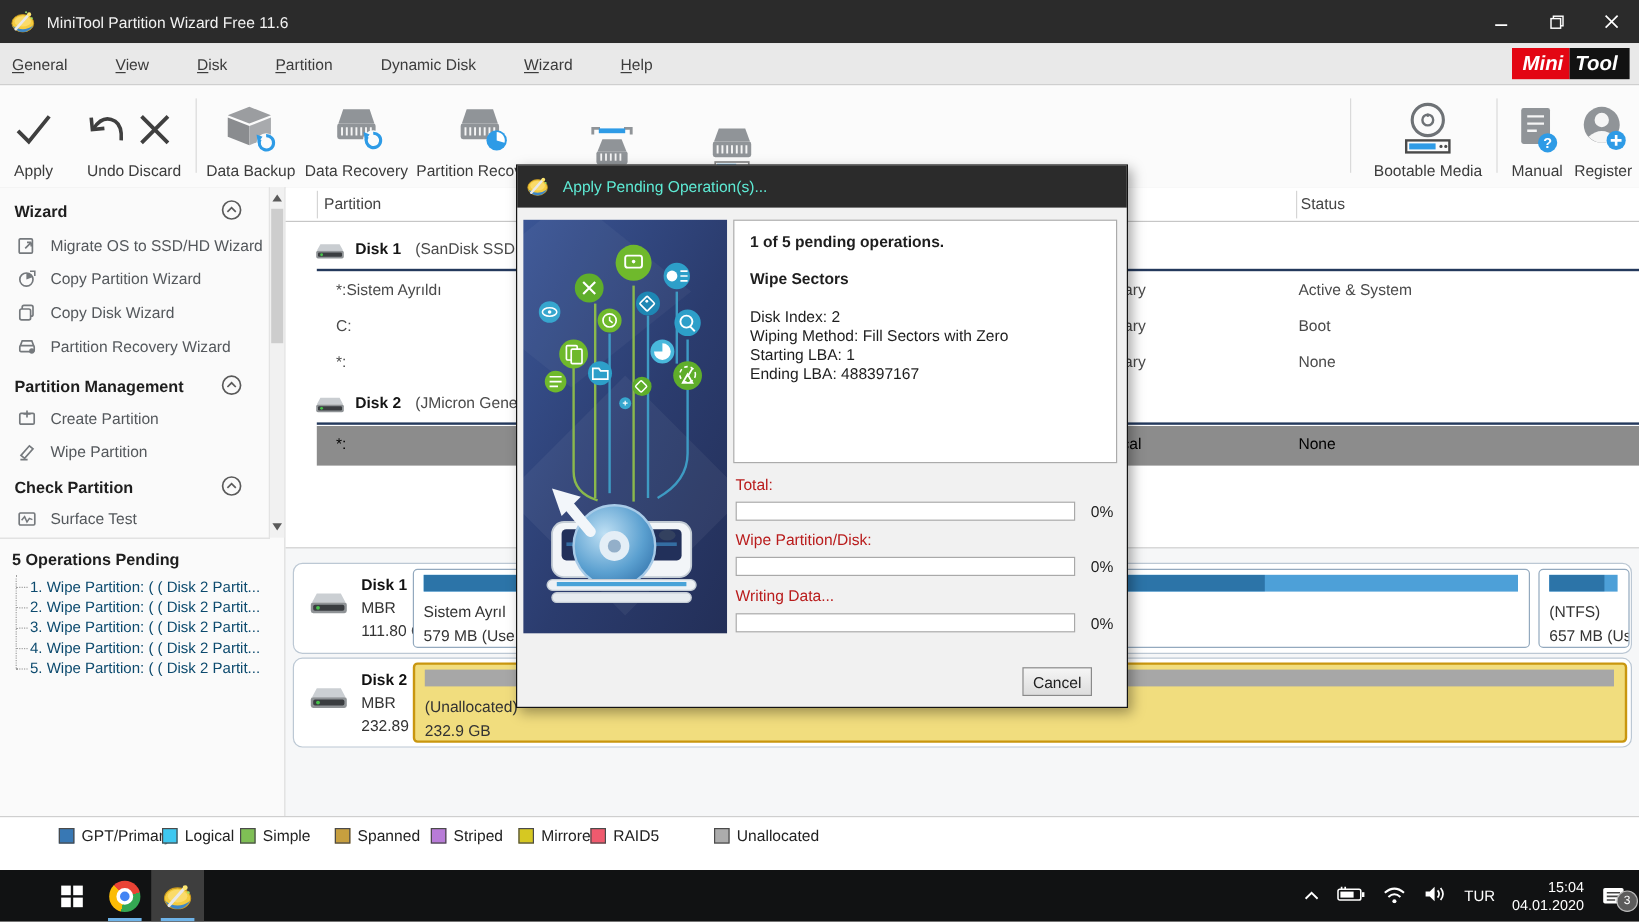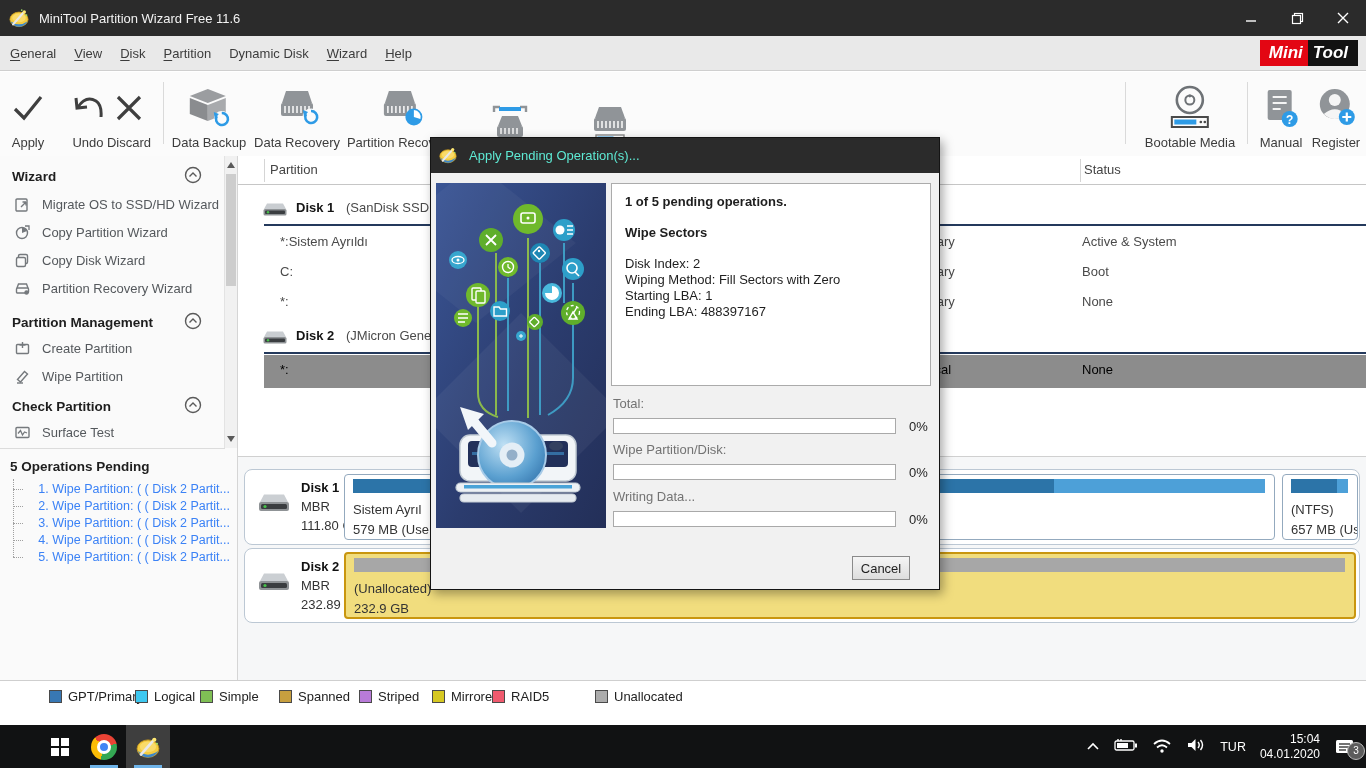"General" .menubar { gap: 18px -> 40px }
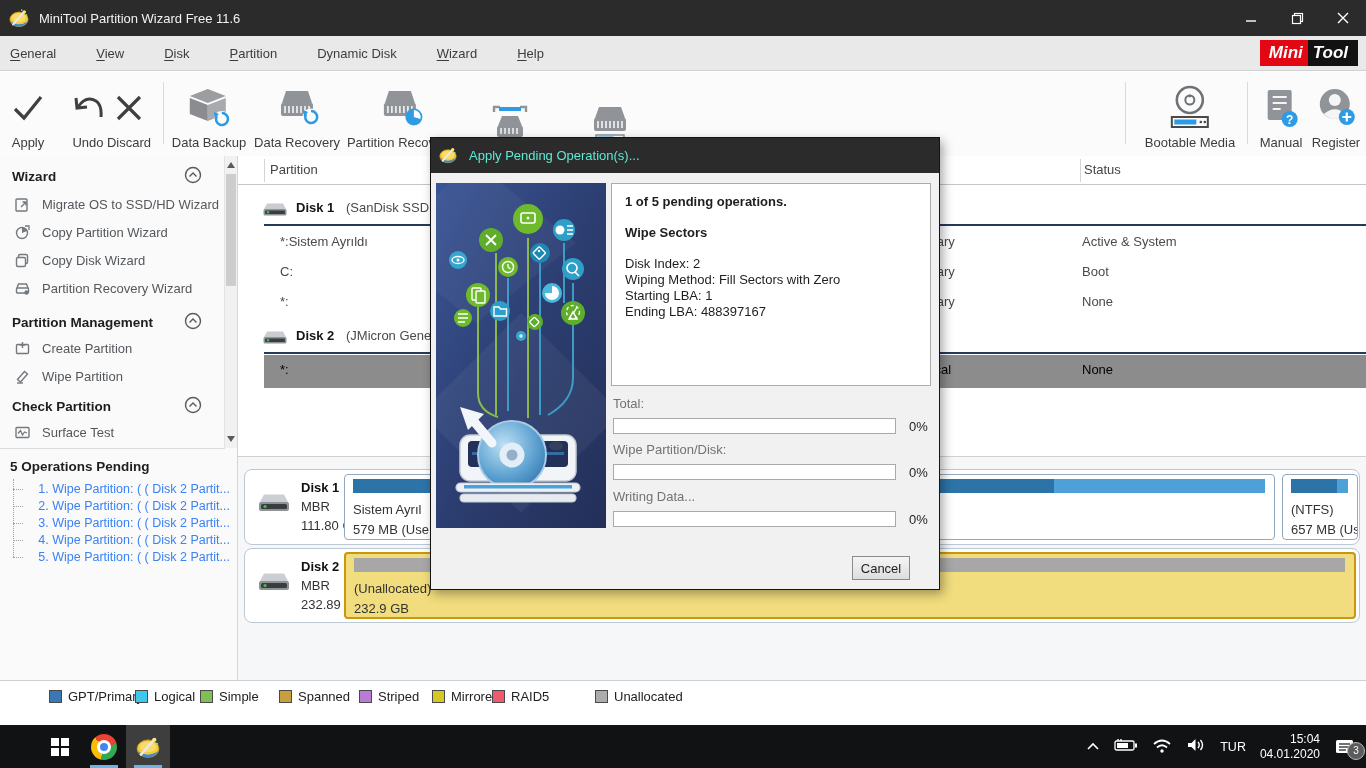"Total:" .plabel { color: #737373 -> #b91c1c }
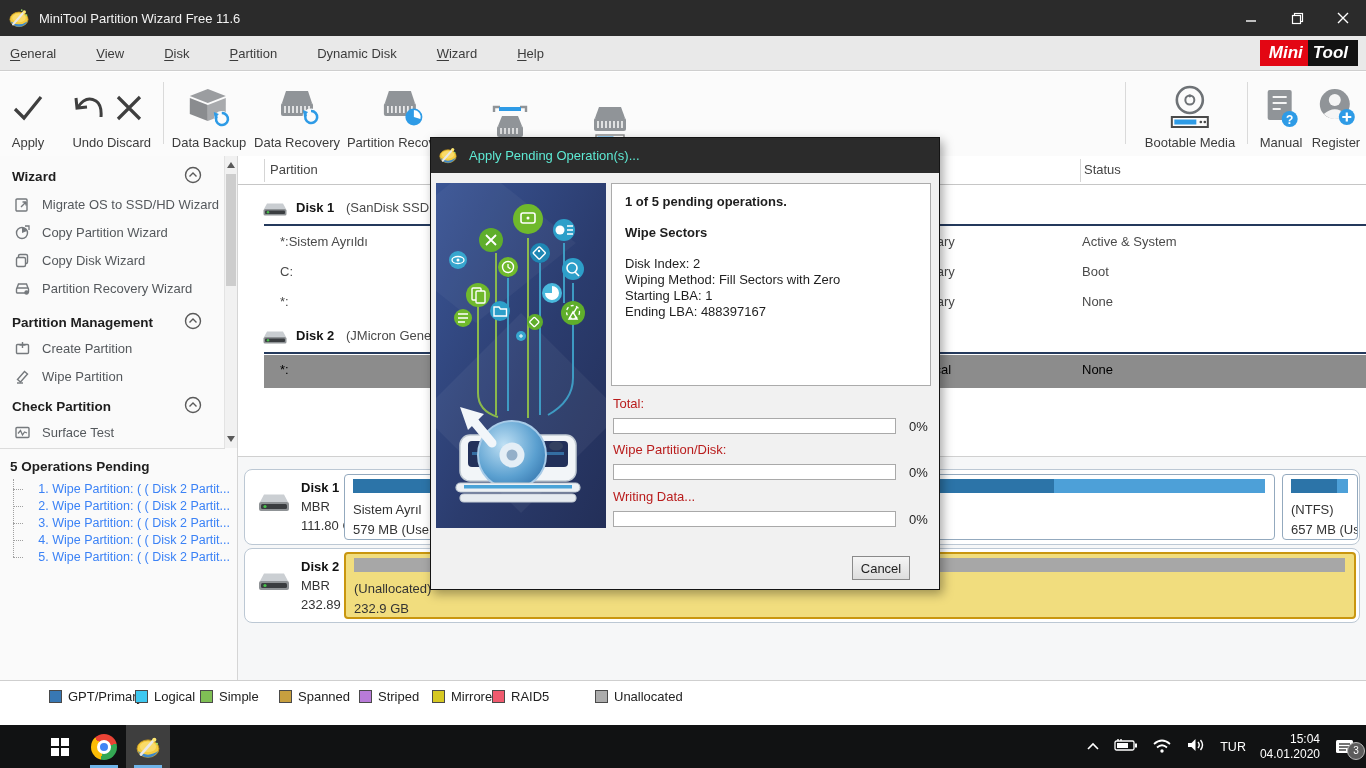"1. Wipe Partition: ( (" .pitem { color: #3b82f6 -> #0c4a6e; text-align: right -> none }
